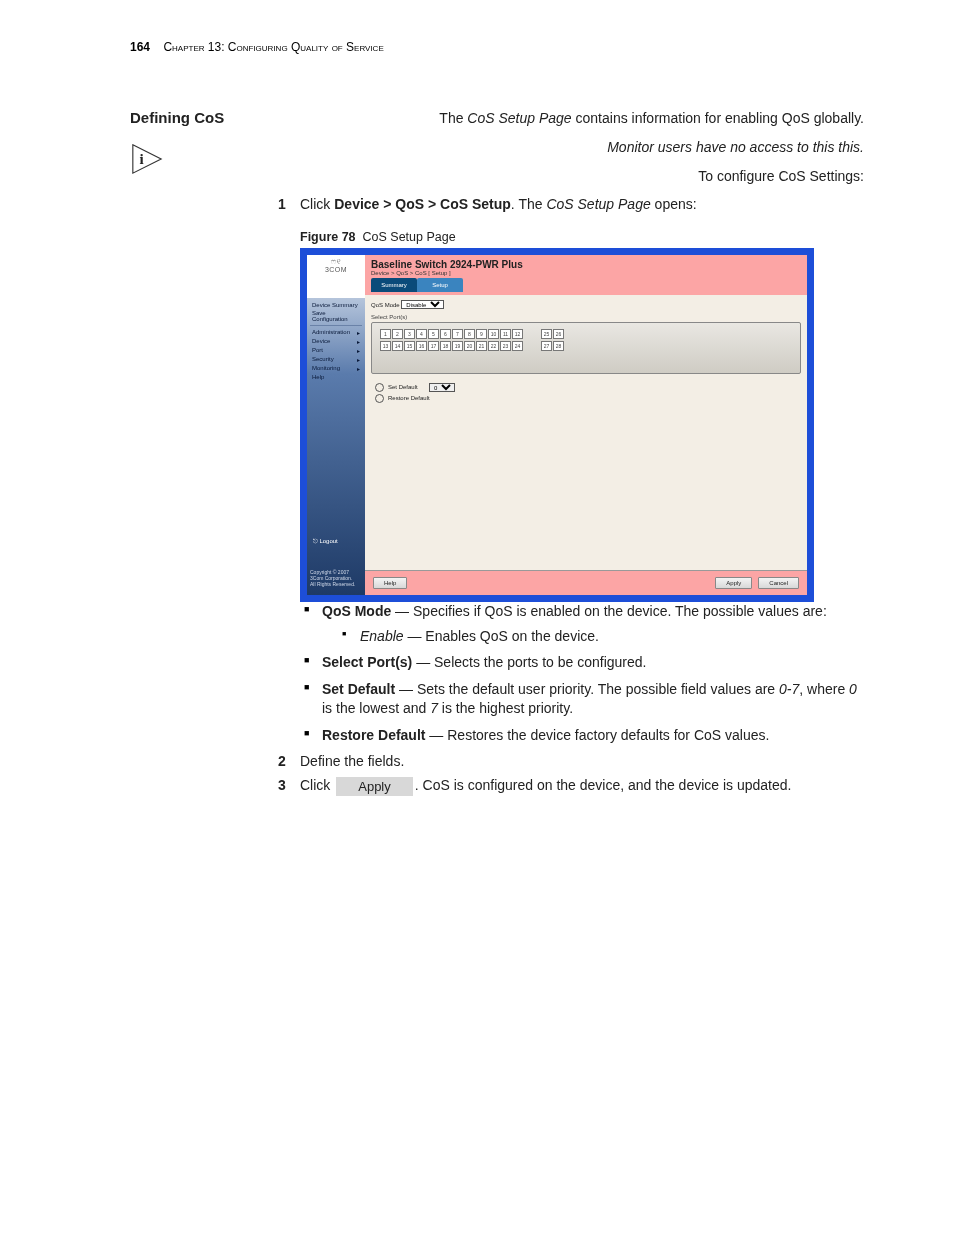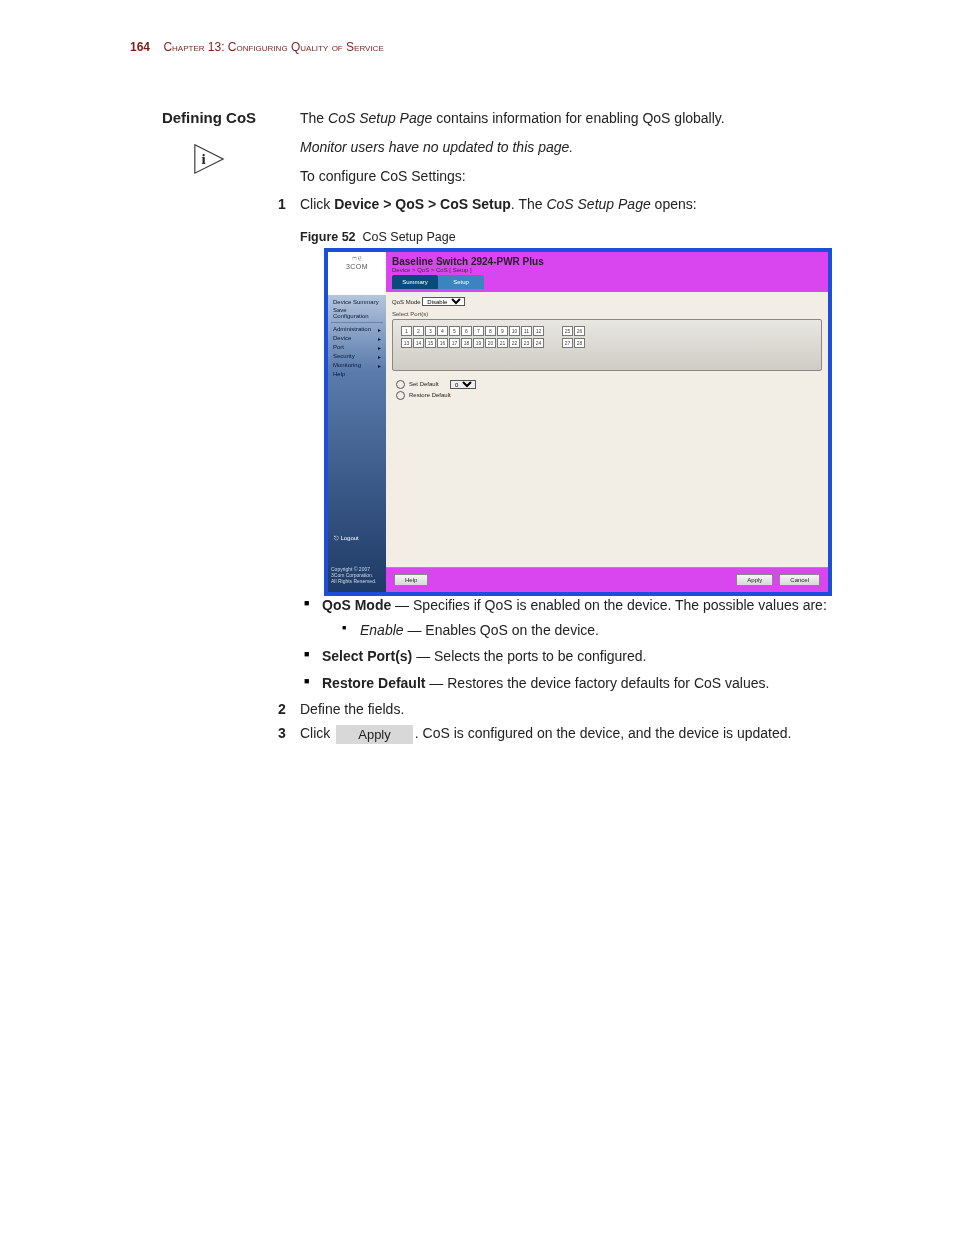"164 Chapter 13: Configuring Quality" .header-line { color: #7f1d1d -> #000000 }
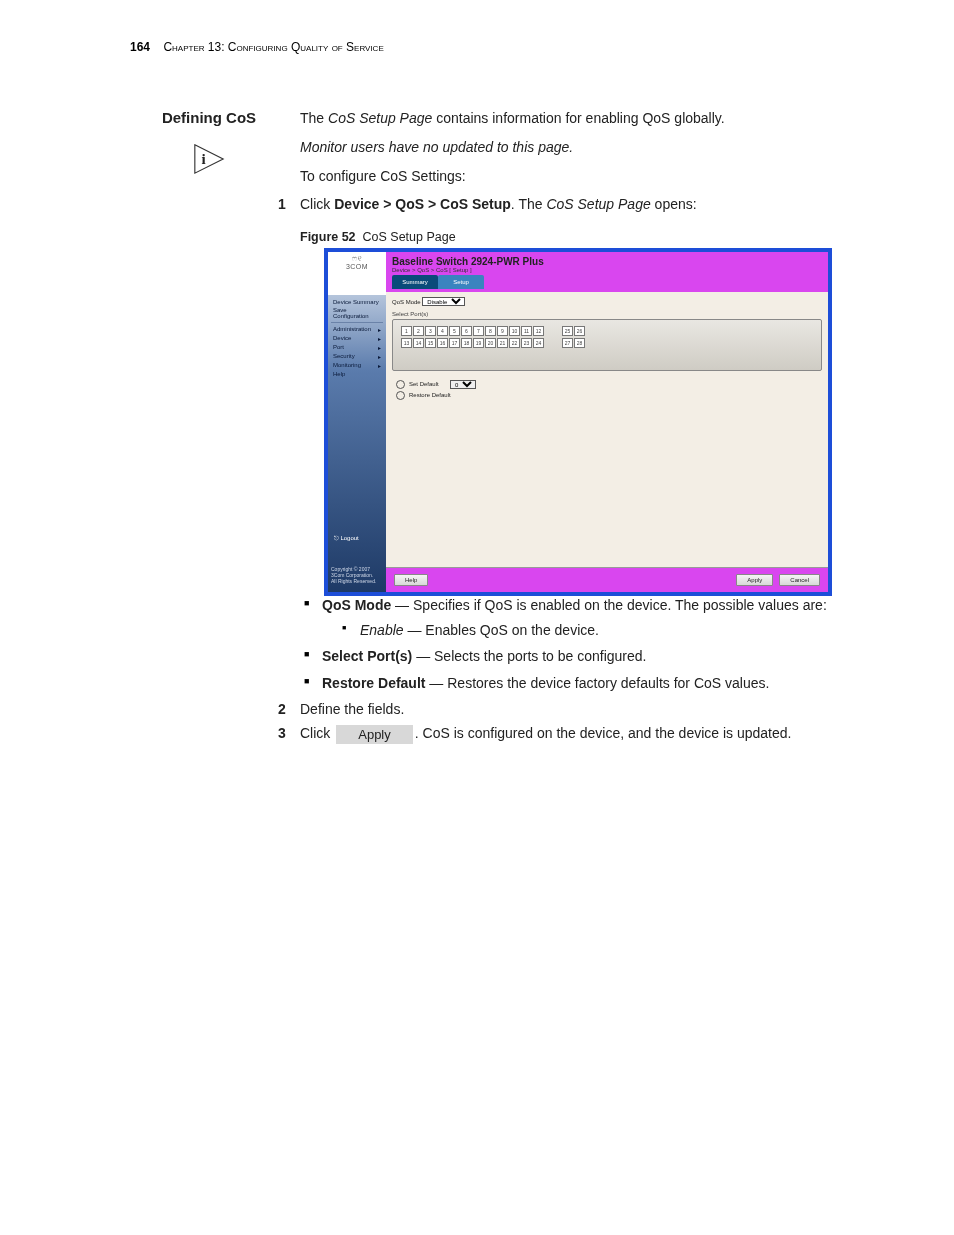"Defining CoS" .leftcol { text-align: center -> left }
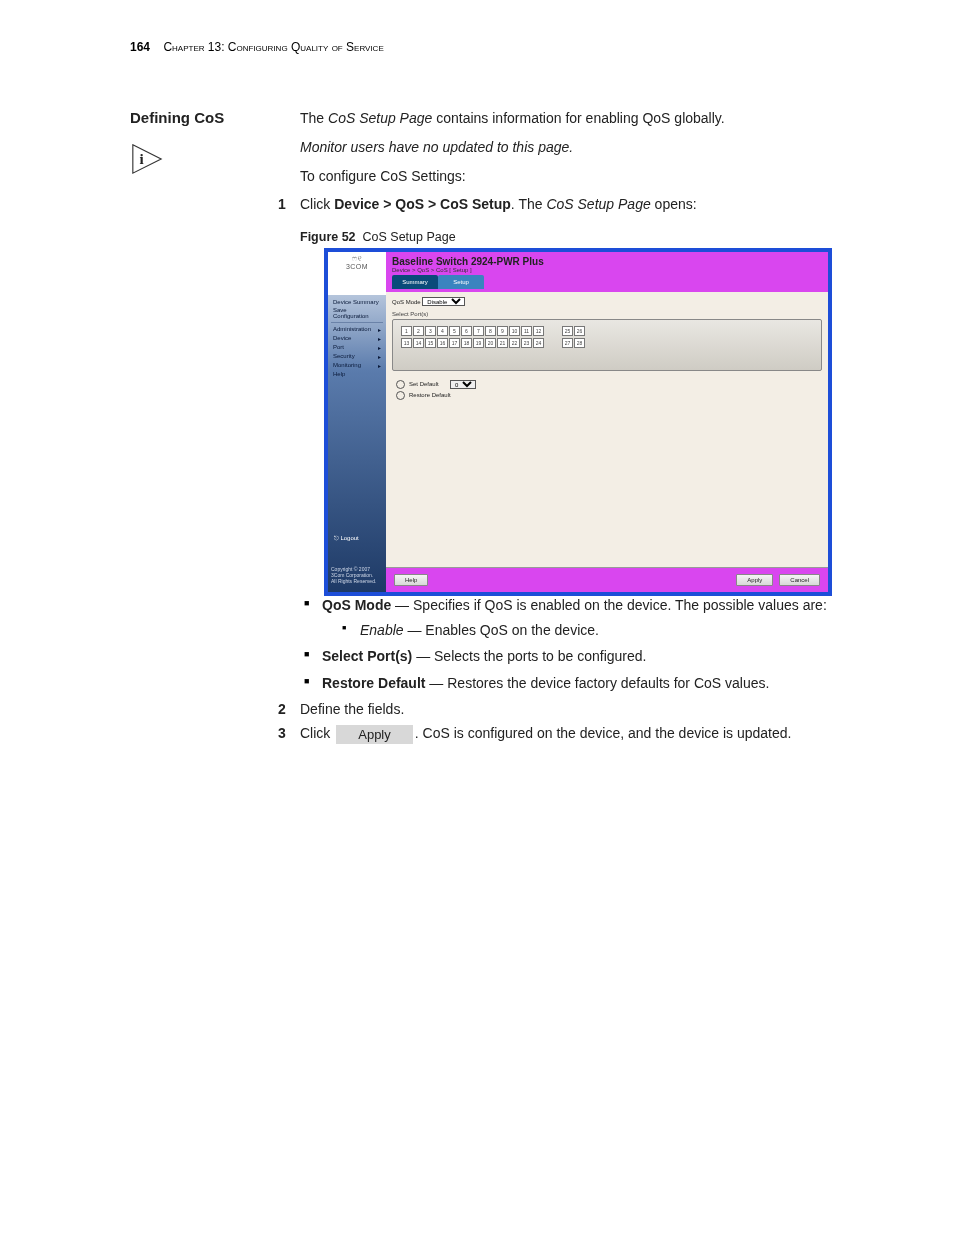"The CoS Setup Page contains" p { text-align: none -> right }
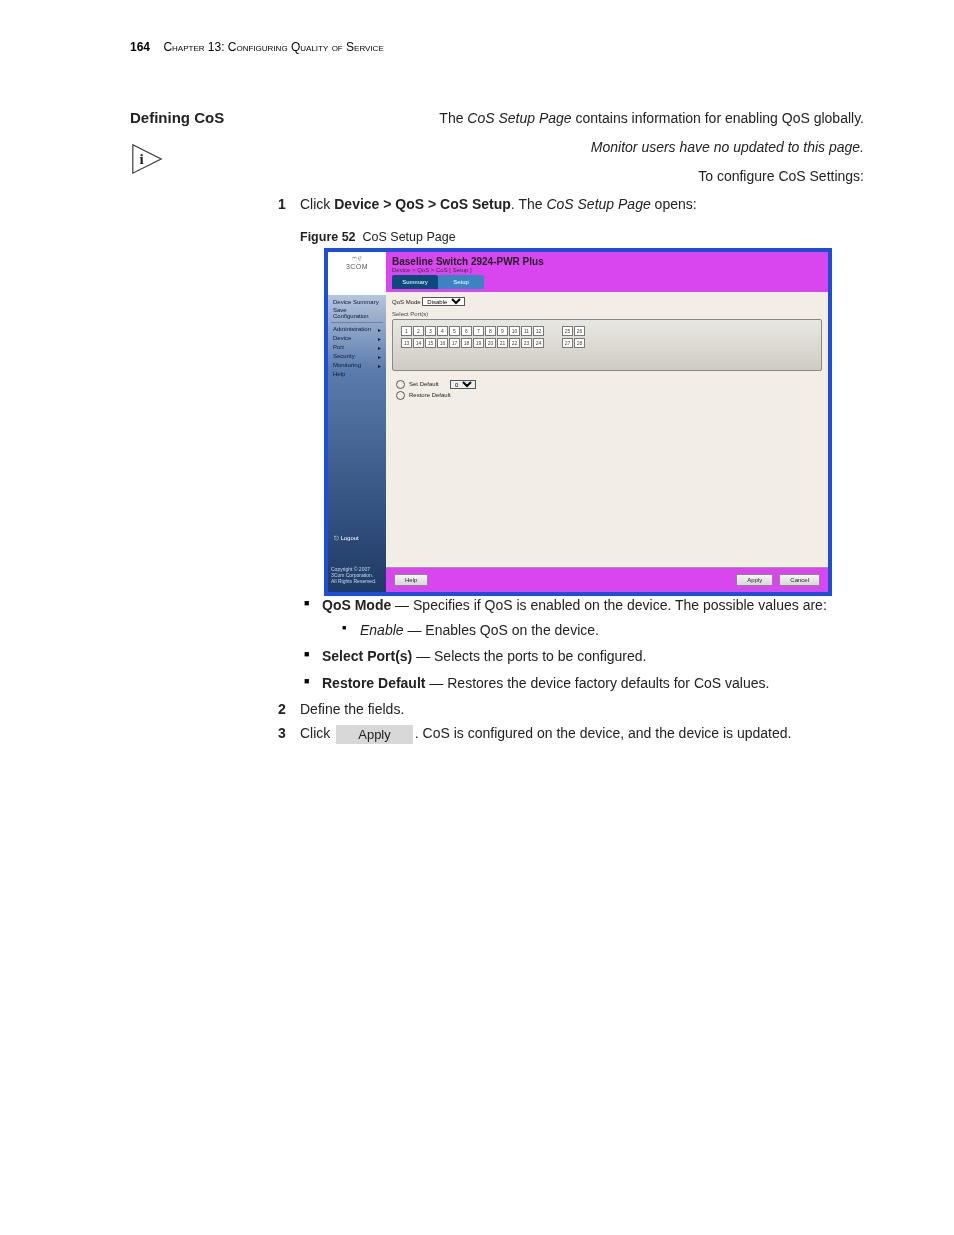"Monitor users have no updated" p.italic { text: updated to this page -> access to this this }
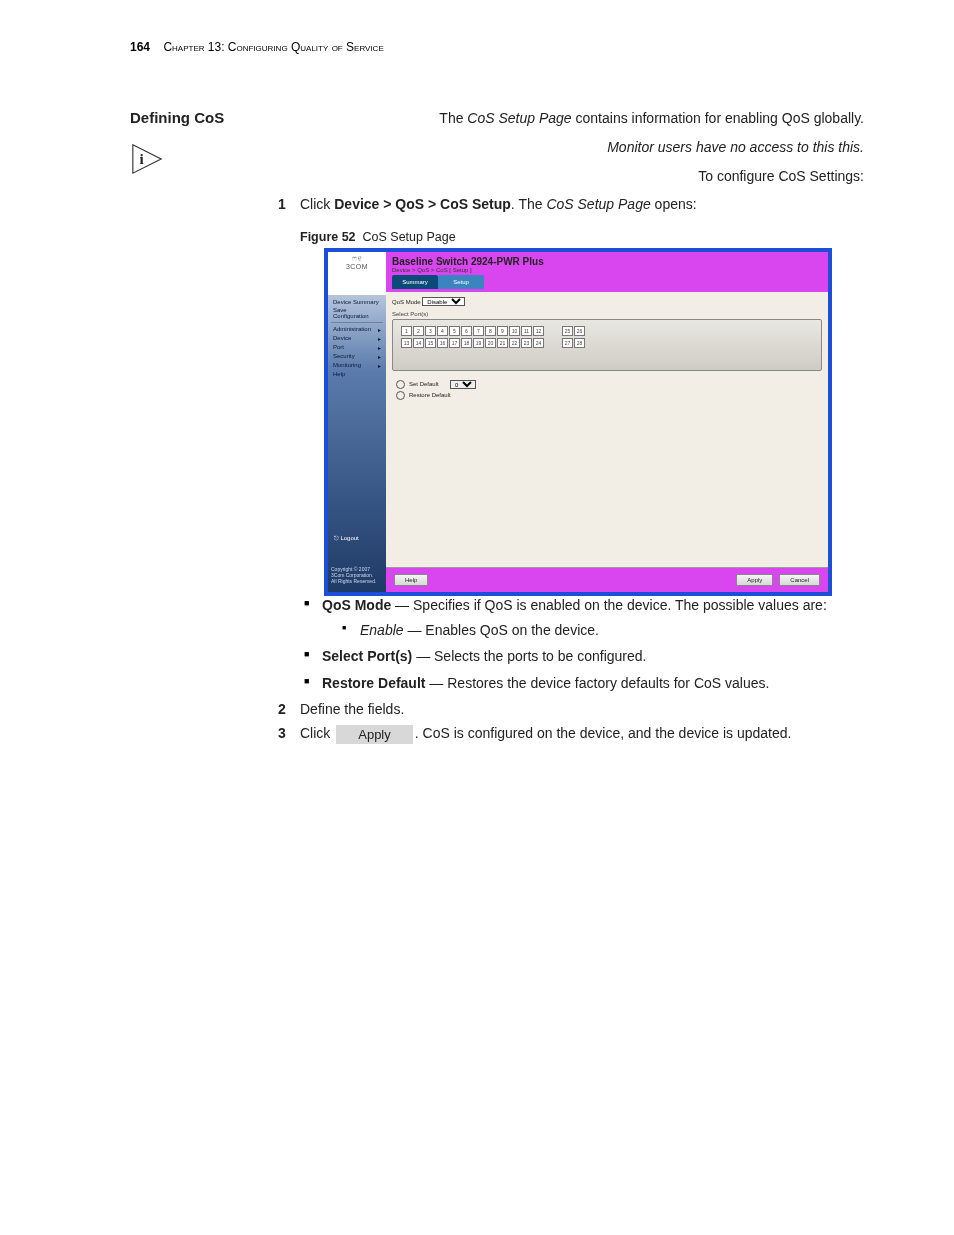"Figure 52" span.fb { text: 52 -> 78 }
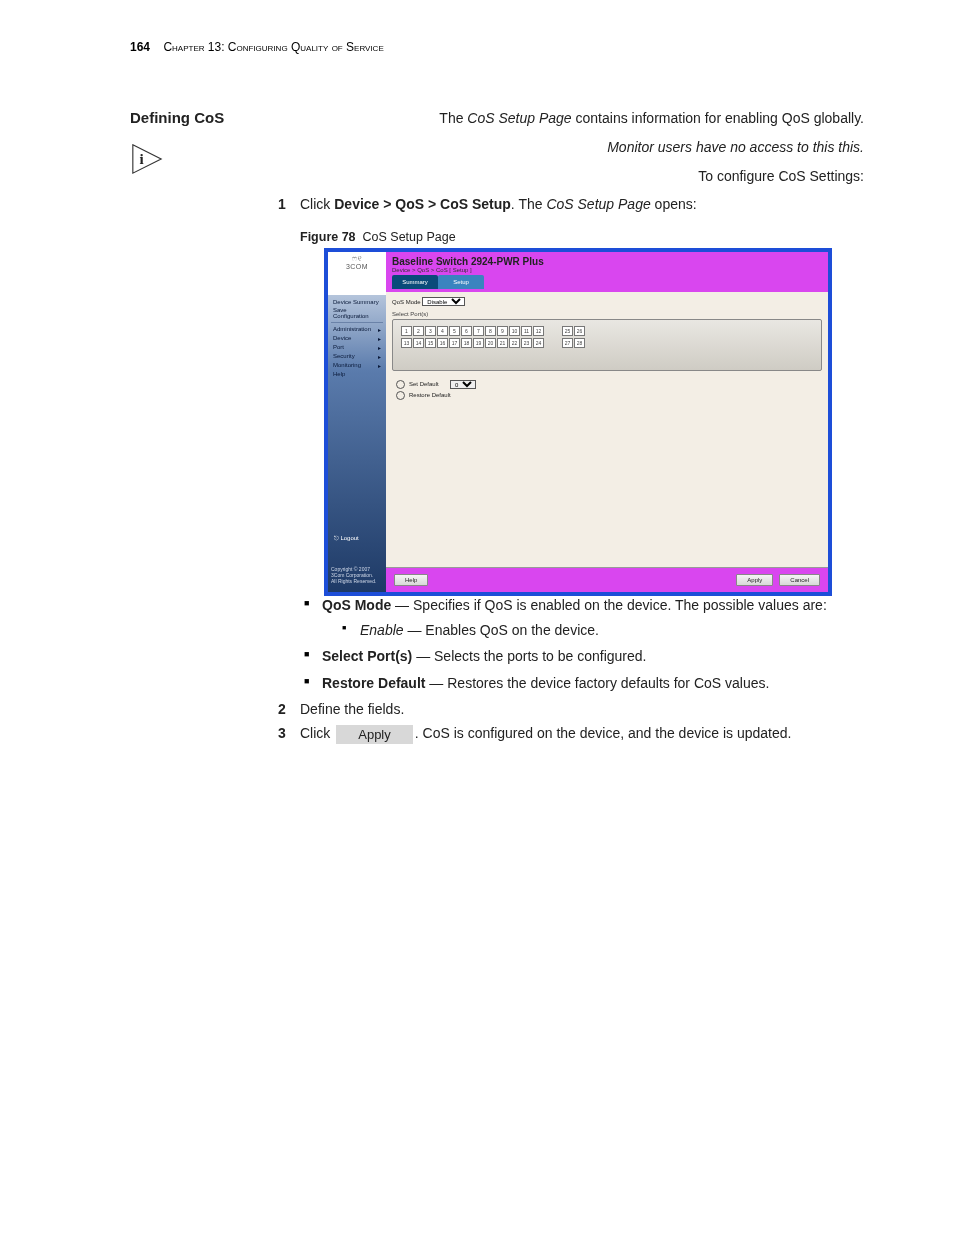"ෆ୧" .shot { background: #d946ef -> #fca5a5; border: 4px solid #1d4ed8 -> 7px solid #1d4ed8; margin-left: 24px -> none }
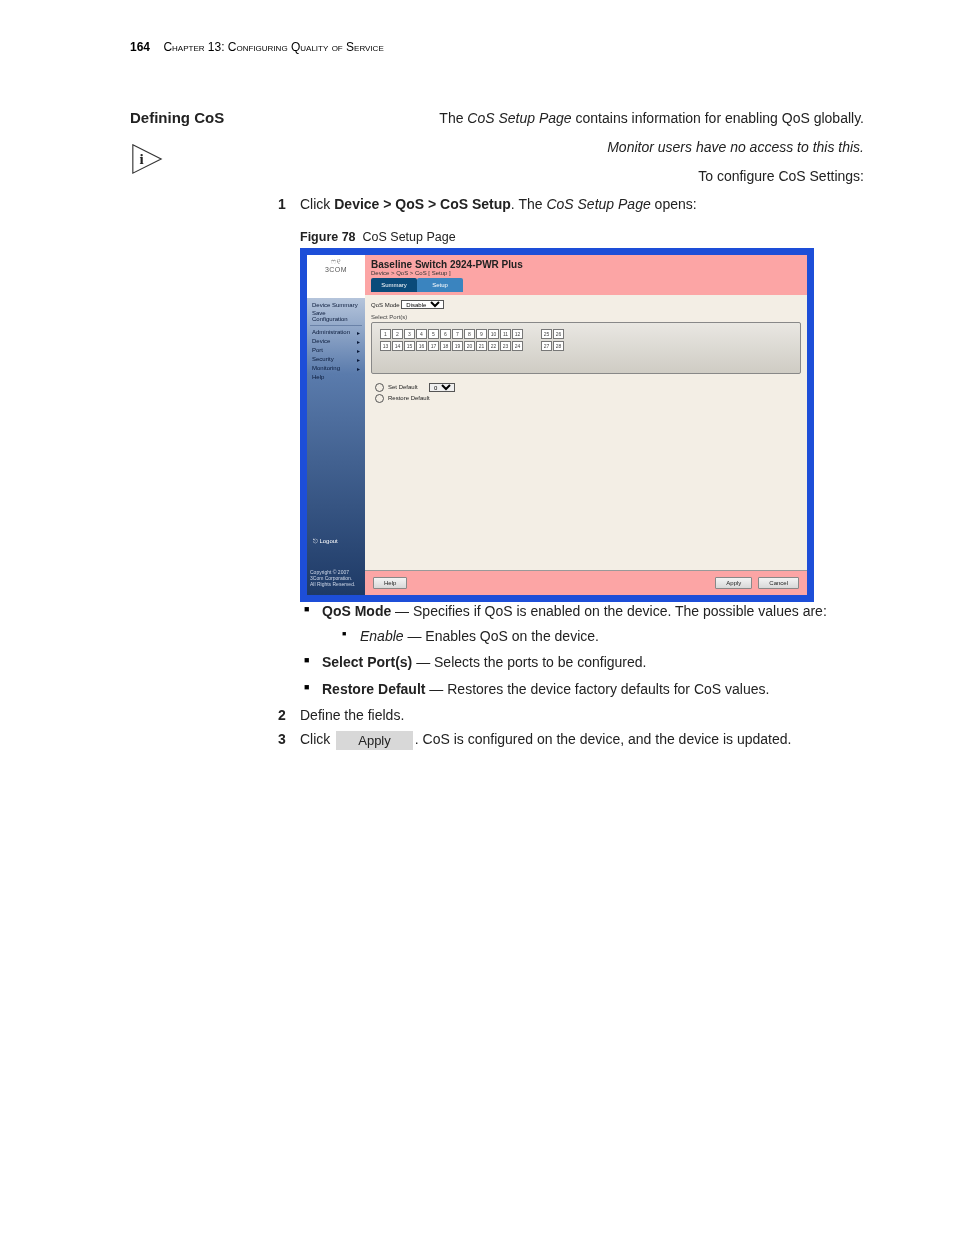"Set Default — Sets the" li { html: none -> <li><span>Set Default</span><span> — Sets the default user priority. The possible field values are </span><span>0-7</span><span>, where </span><span>0</span><span> is the lowest and </span><span>7</span><span> is the highest priority.</span></li> }
